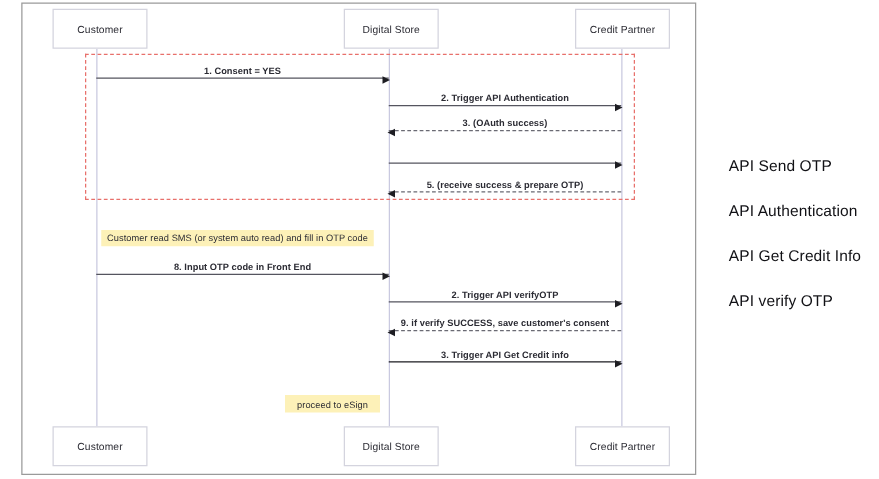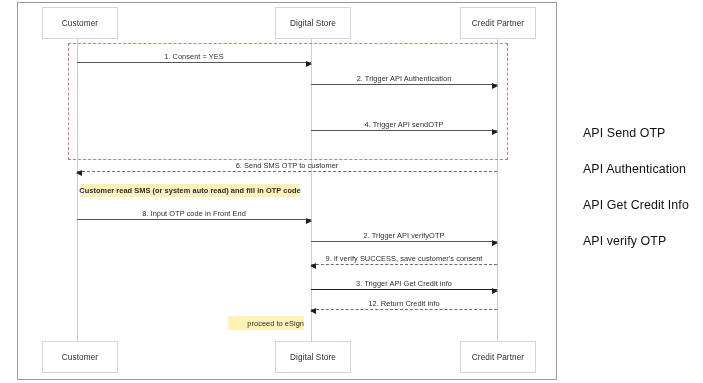"1. Consent = YES" .msg { font-weight: none -> bold }
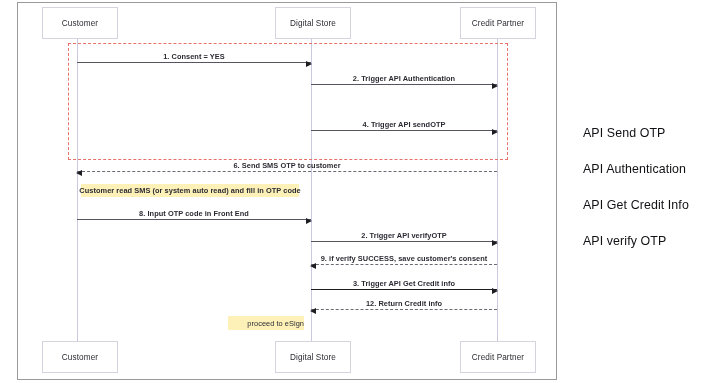"3. (OAuth success)" div.msg { html: none -> <div> <span>3. (OAuth success)</span> <span></span> <span></span> </div> }
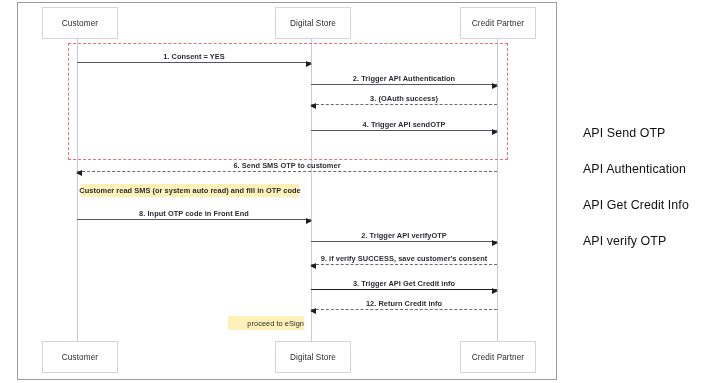"4. Trigger API sendOTP" span.label { html: <span>4. Trigger API sendOTP</span> -> none }
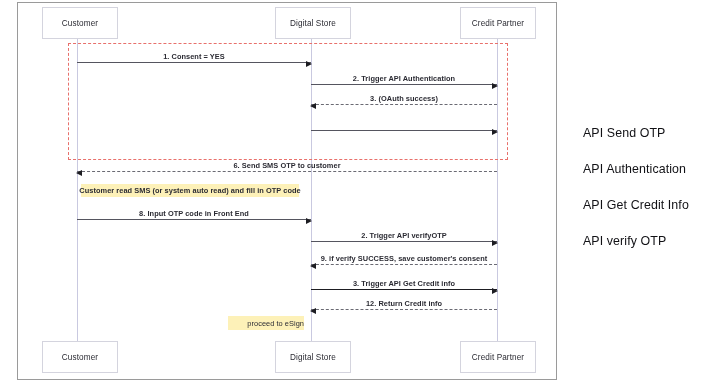"5. (receive success & prepare" div.msg { html: none -> <div> <span>5. (receive success &amp; prepare OTP)</span> <span></span> <span></span> </div> }
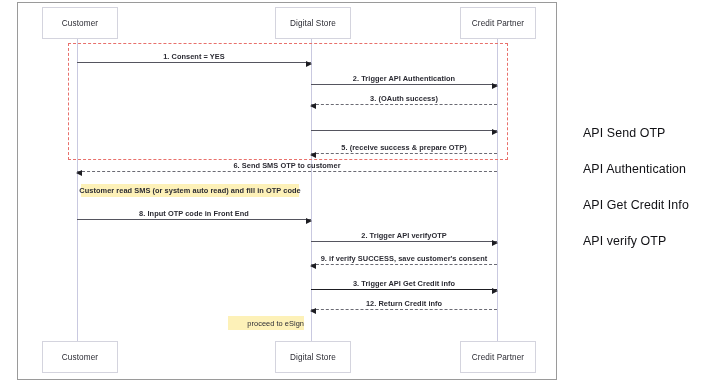"6. Send SMS OTP to" div.msg { html: <div> <span>6. Send SMS OTP to customer</span> <span></span> <span></span> </div> -> none }
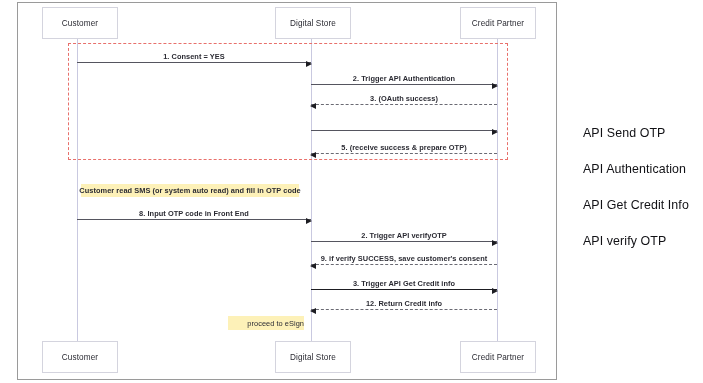"Customer read SMS (or system" div.note { font-weight: bold -> none }
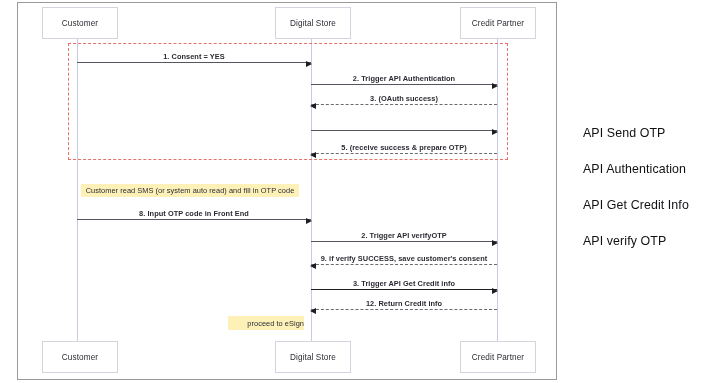"12. Return Credit info" div.msg { html: <div> <span>12. Return Credit info</span> <span></span> <span></span> </div> -> none }
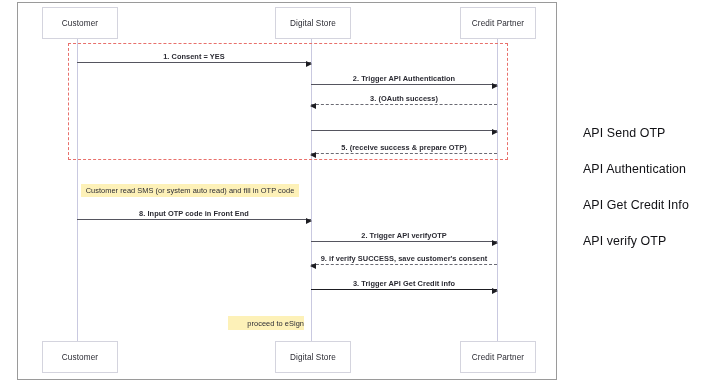"proceed to eSign" div.note { justify-content: flex-end -> none }
